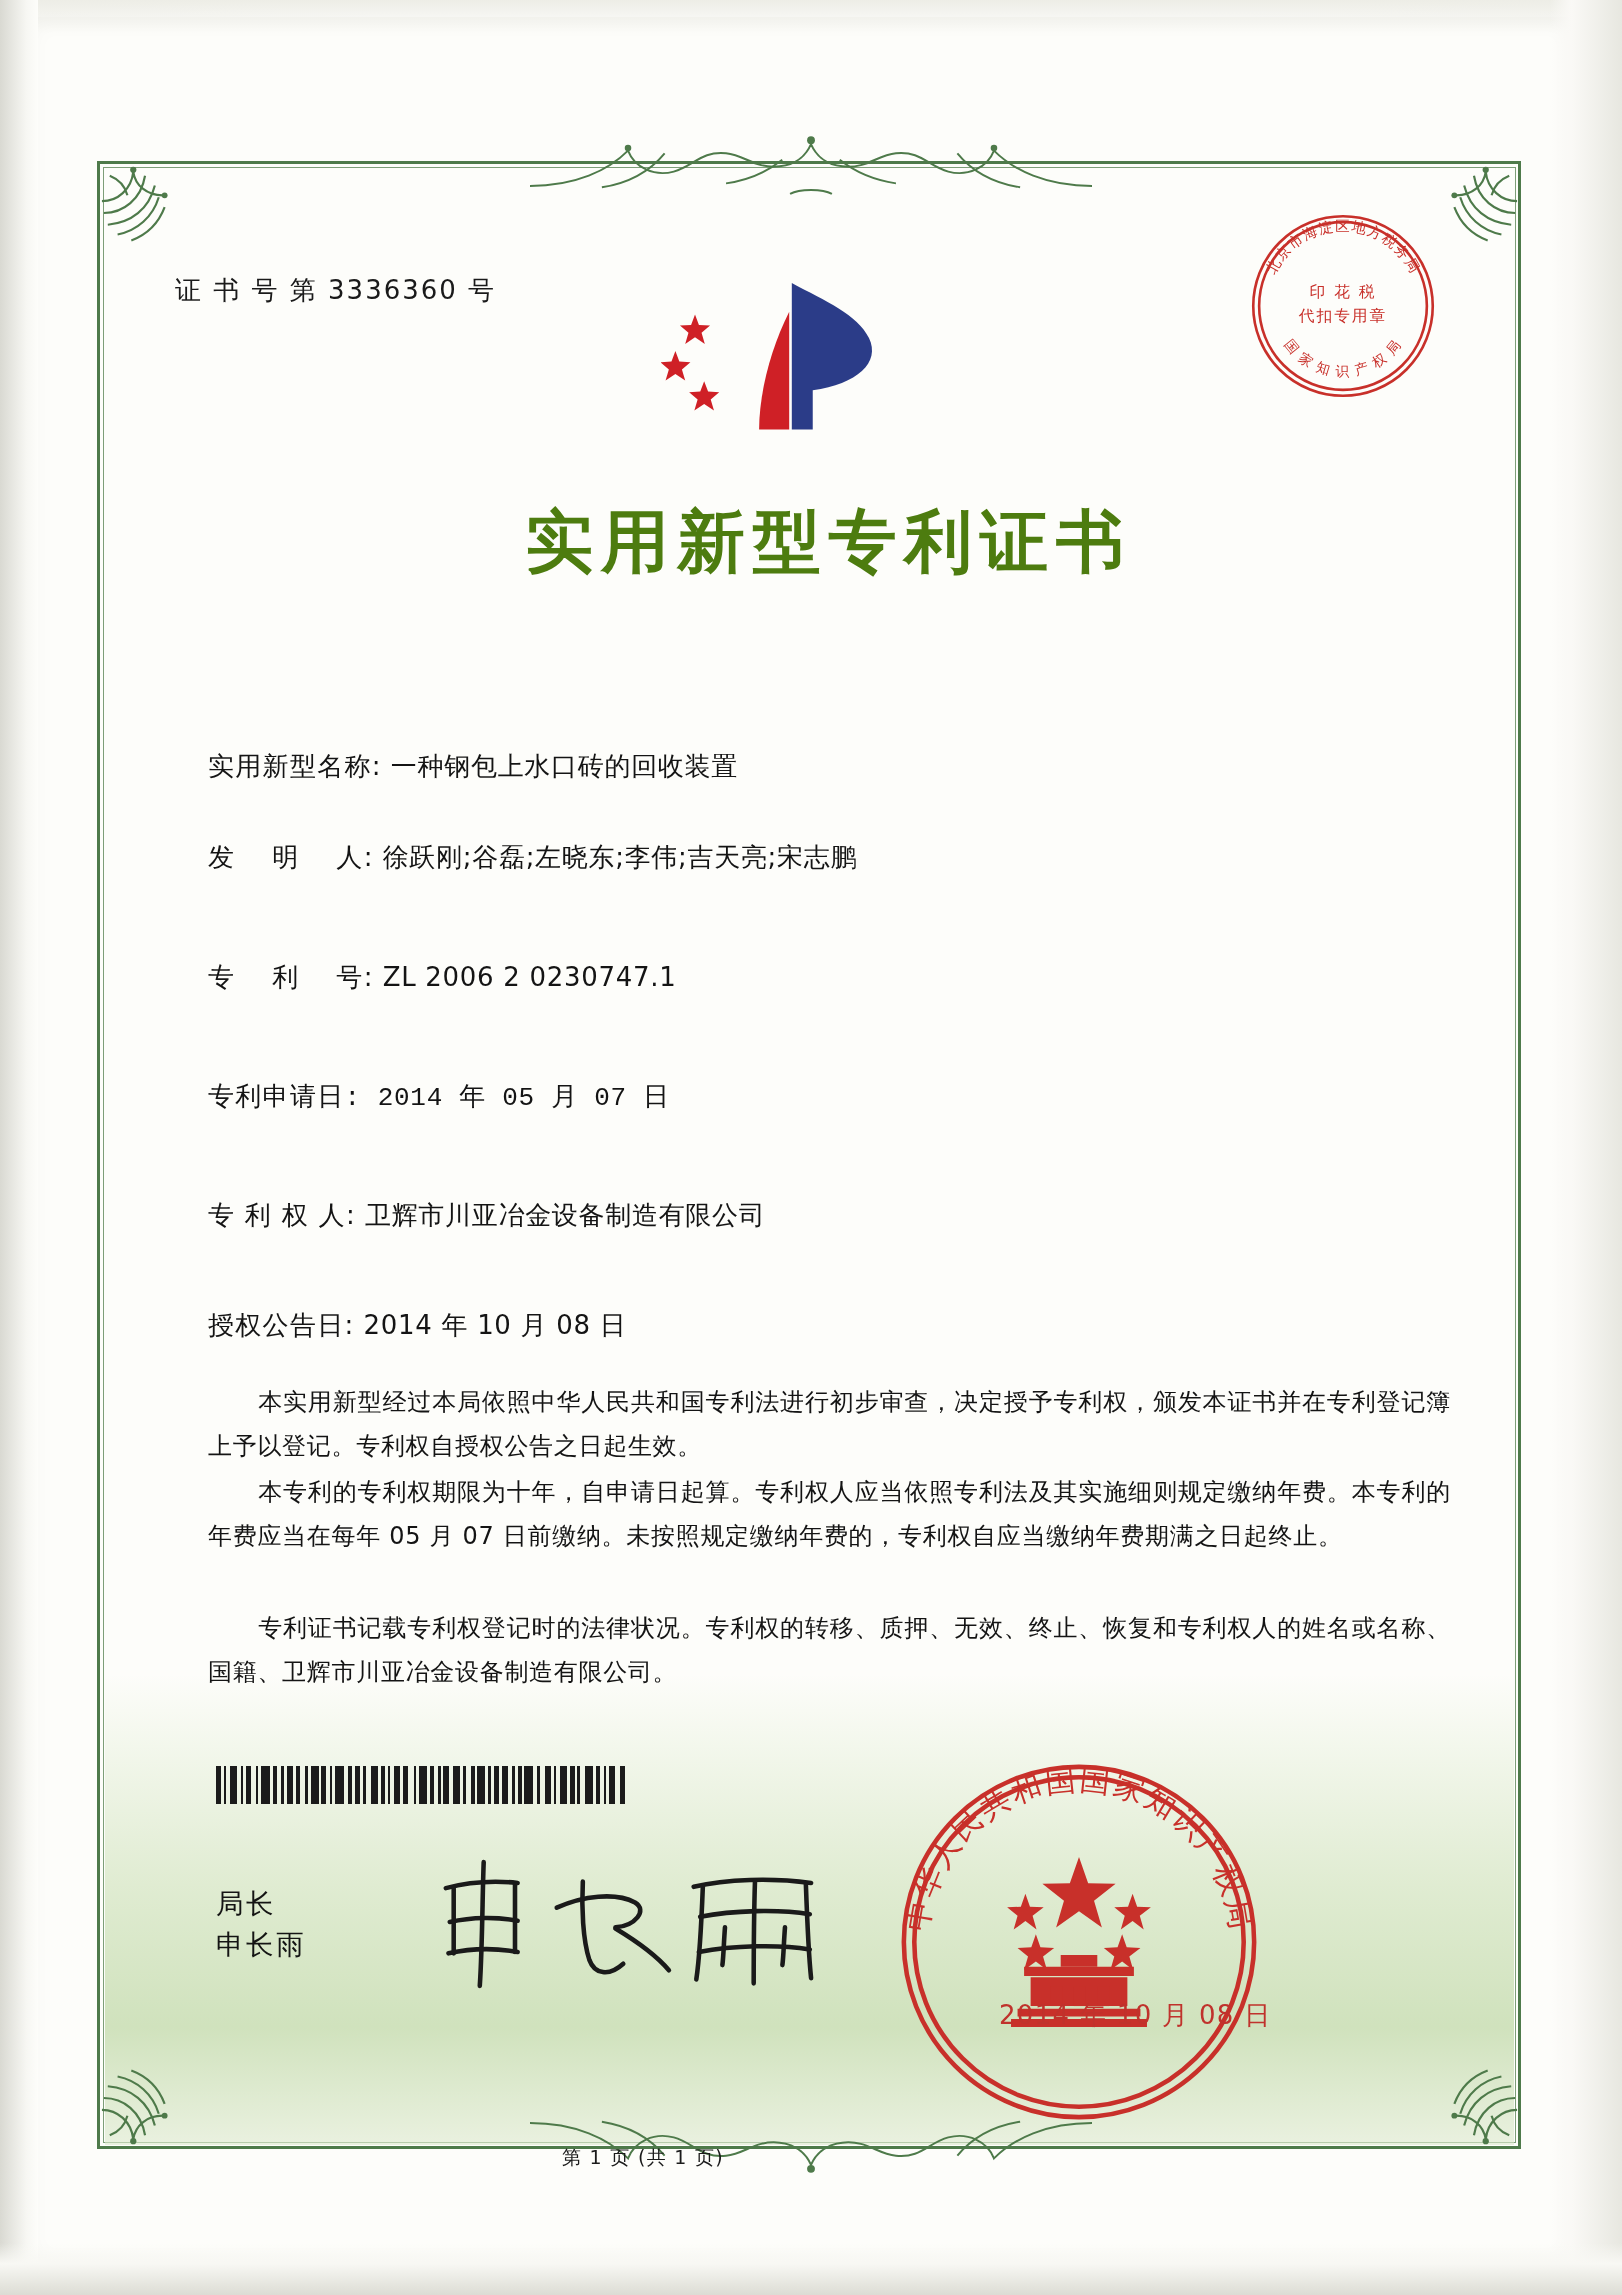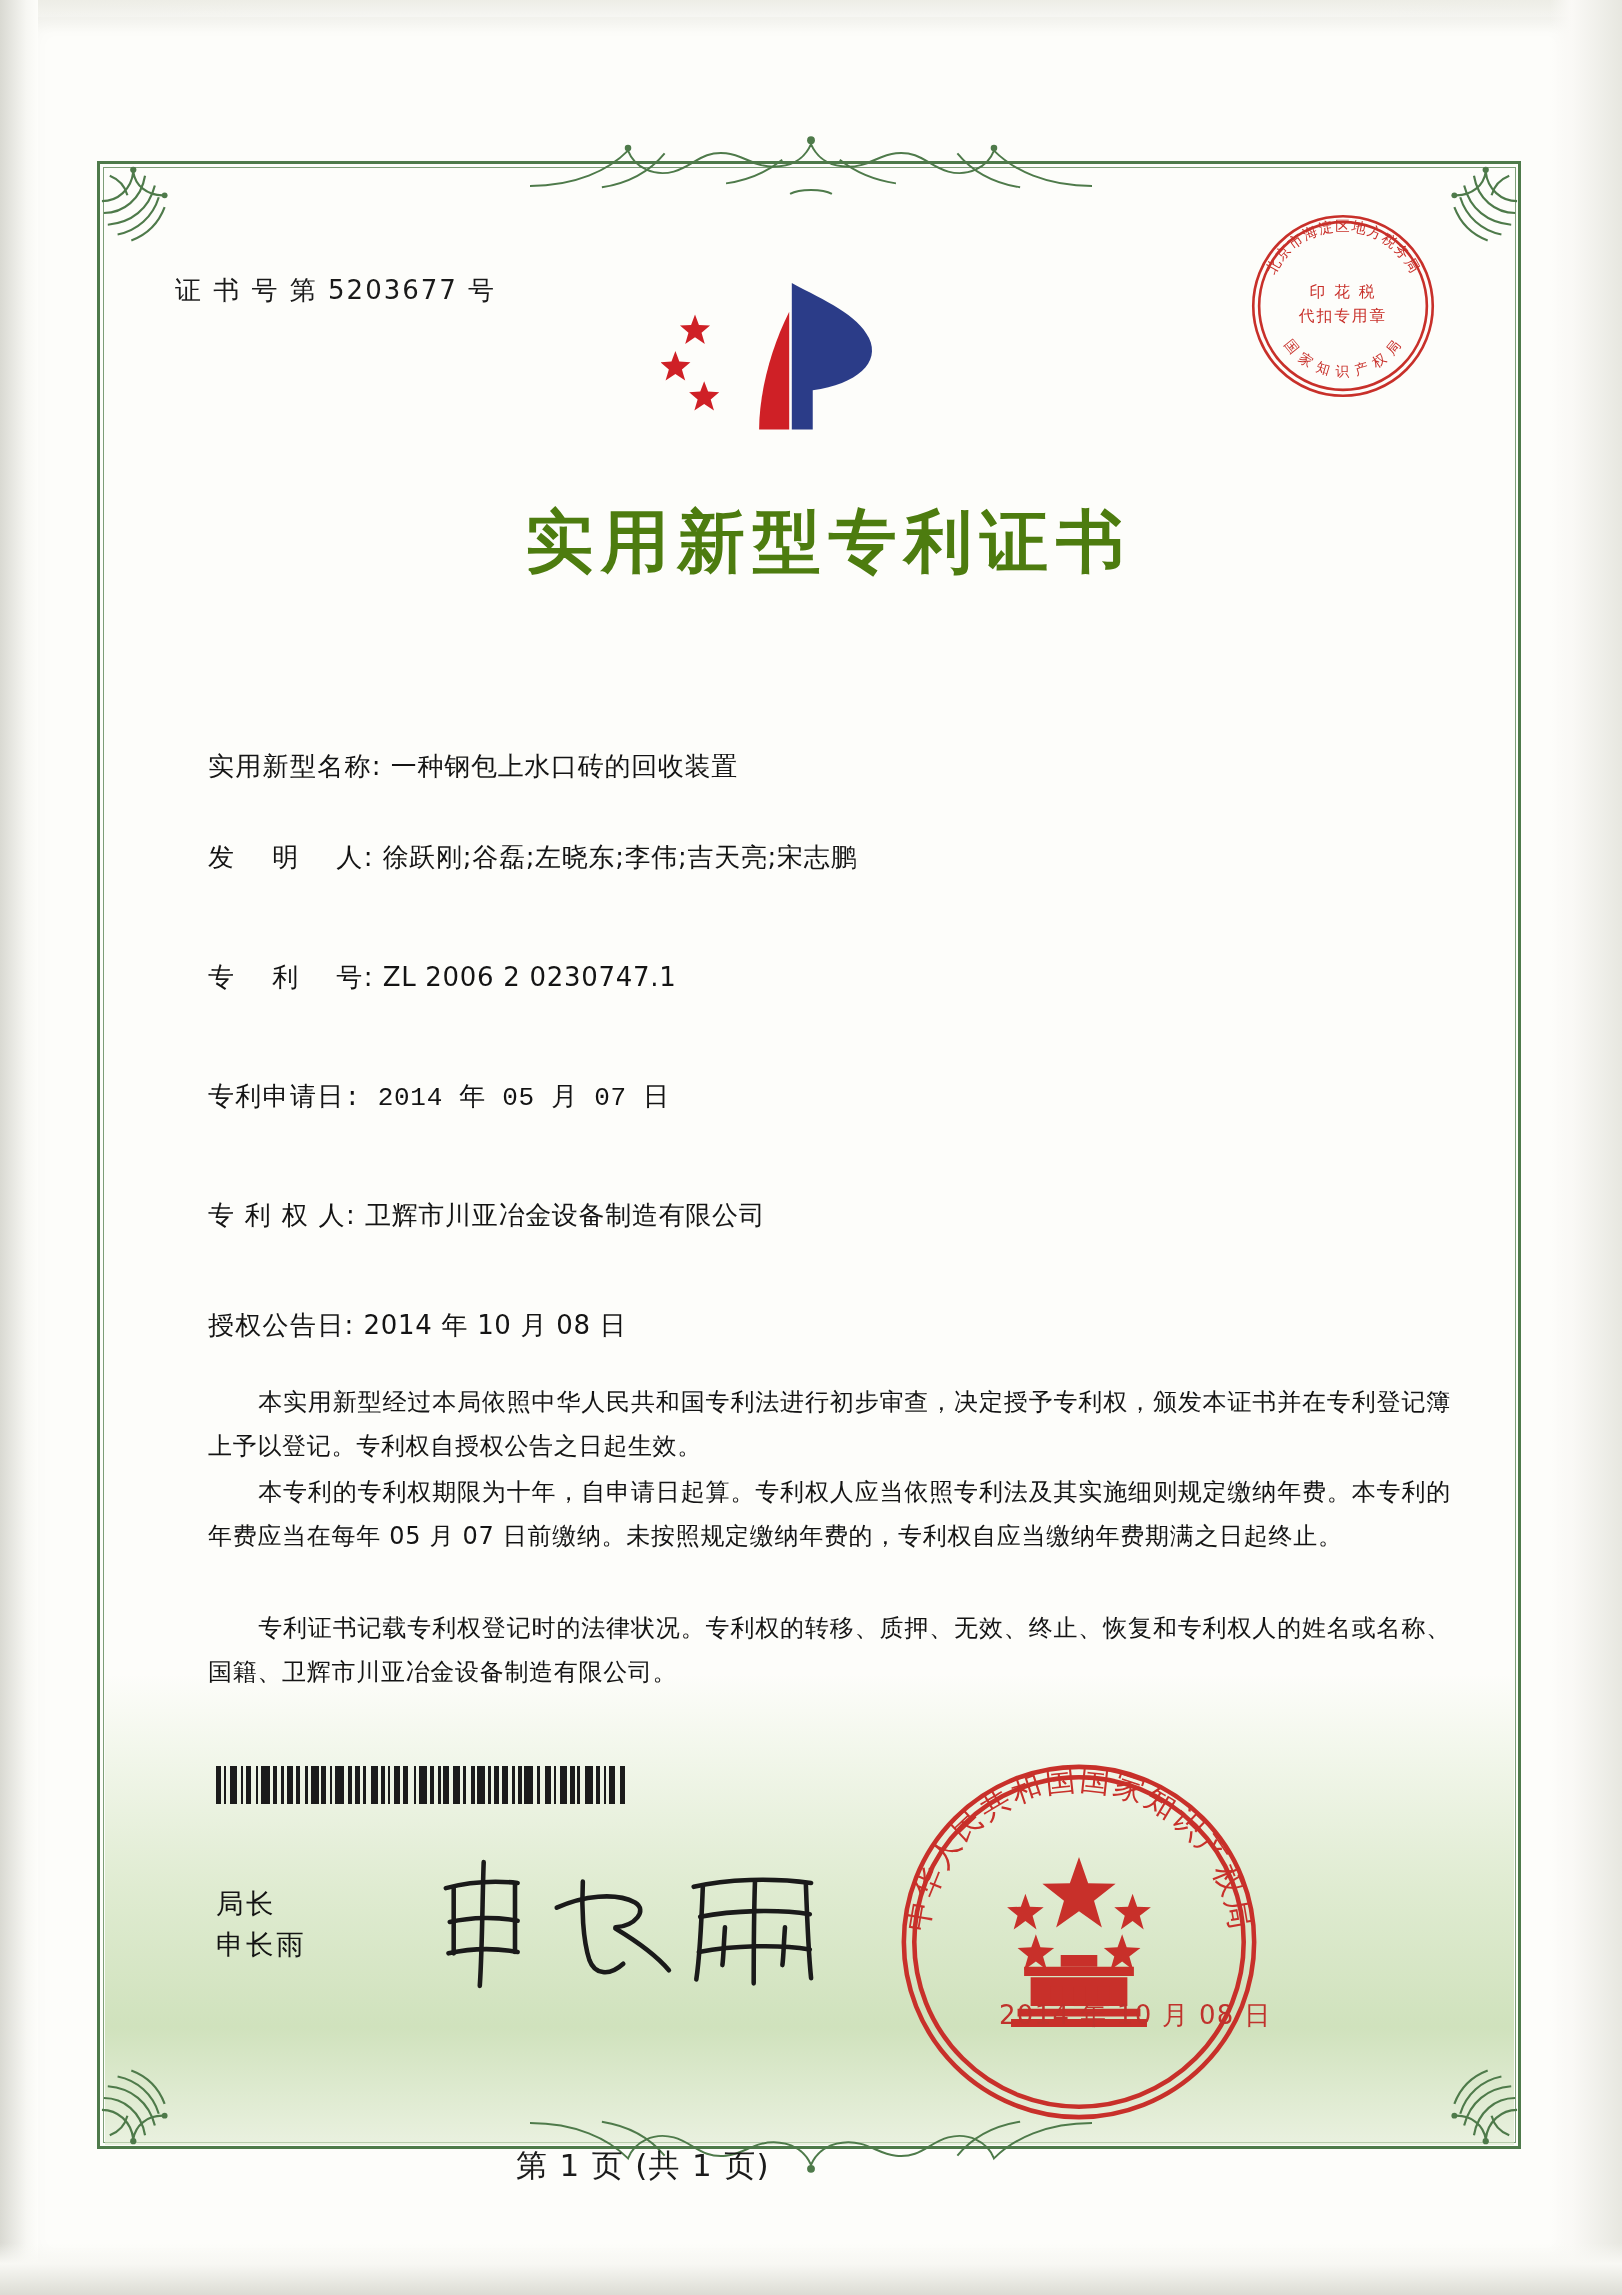"证 书 号 第 5203677" div.cert-no { text: 5203677 -> 3336360 }
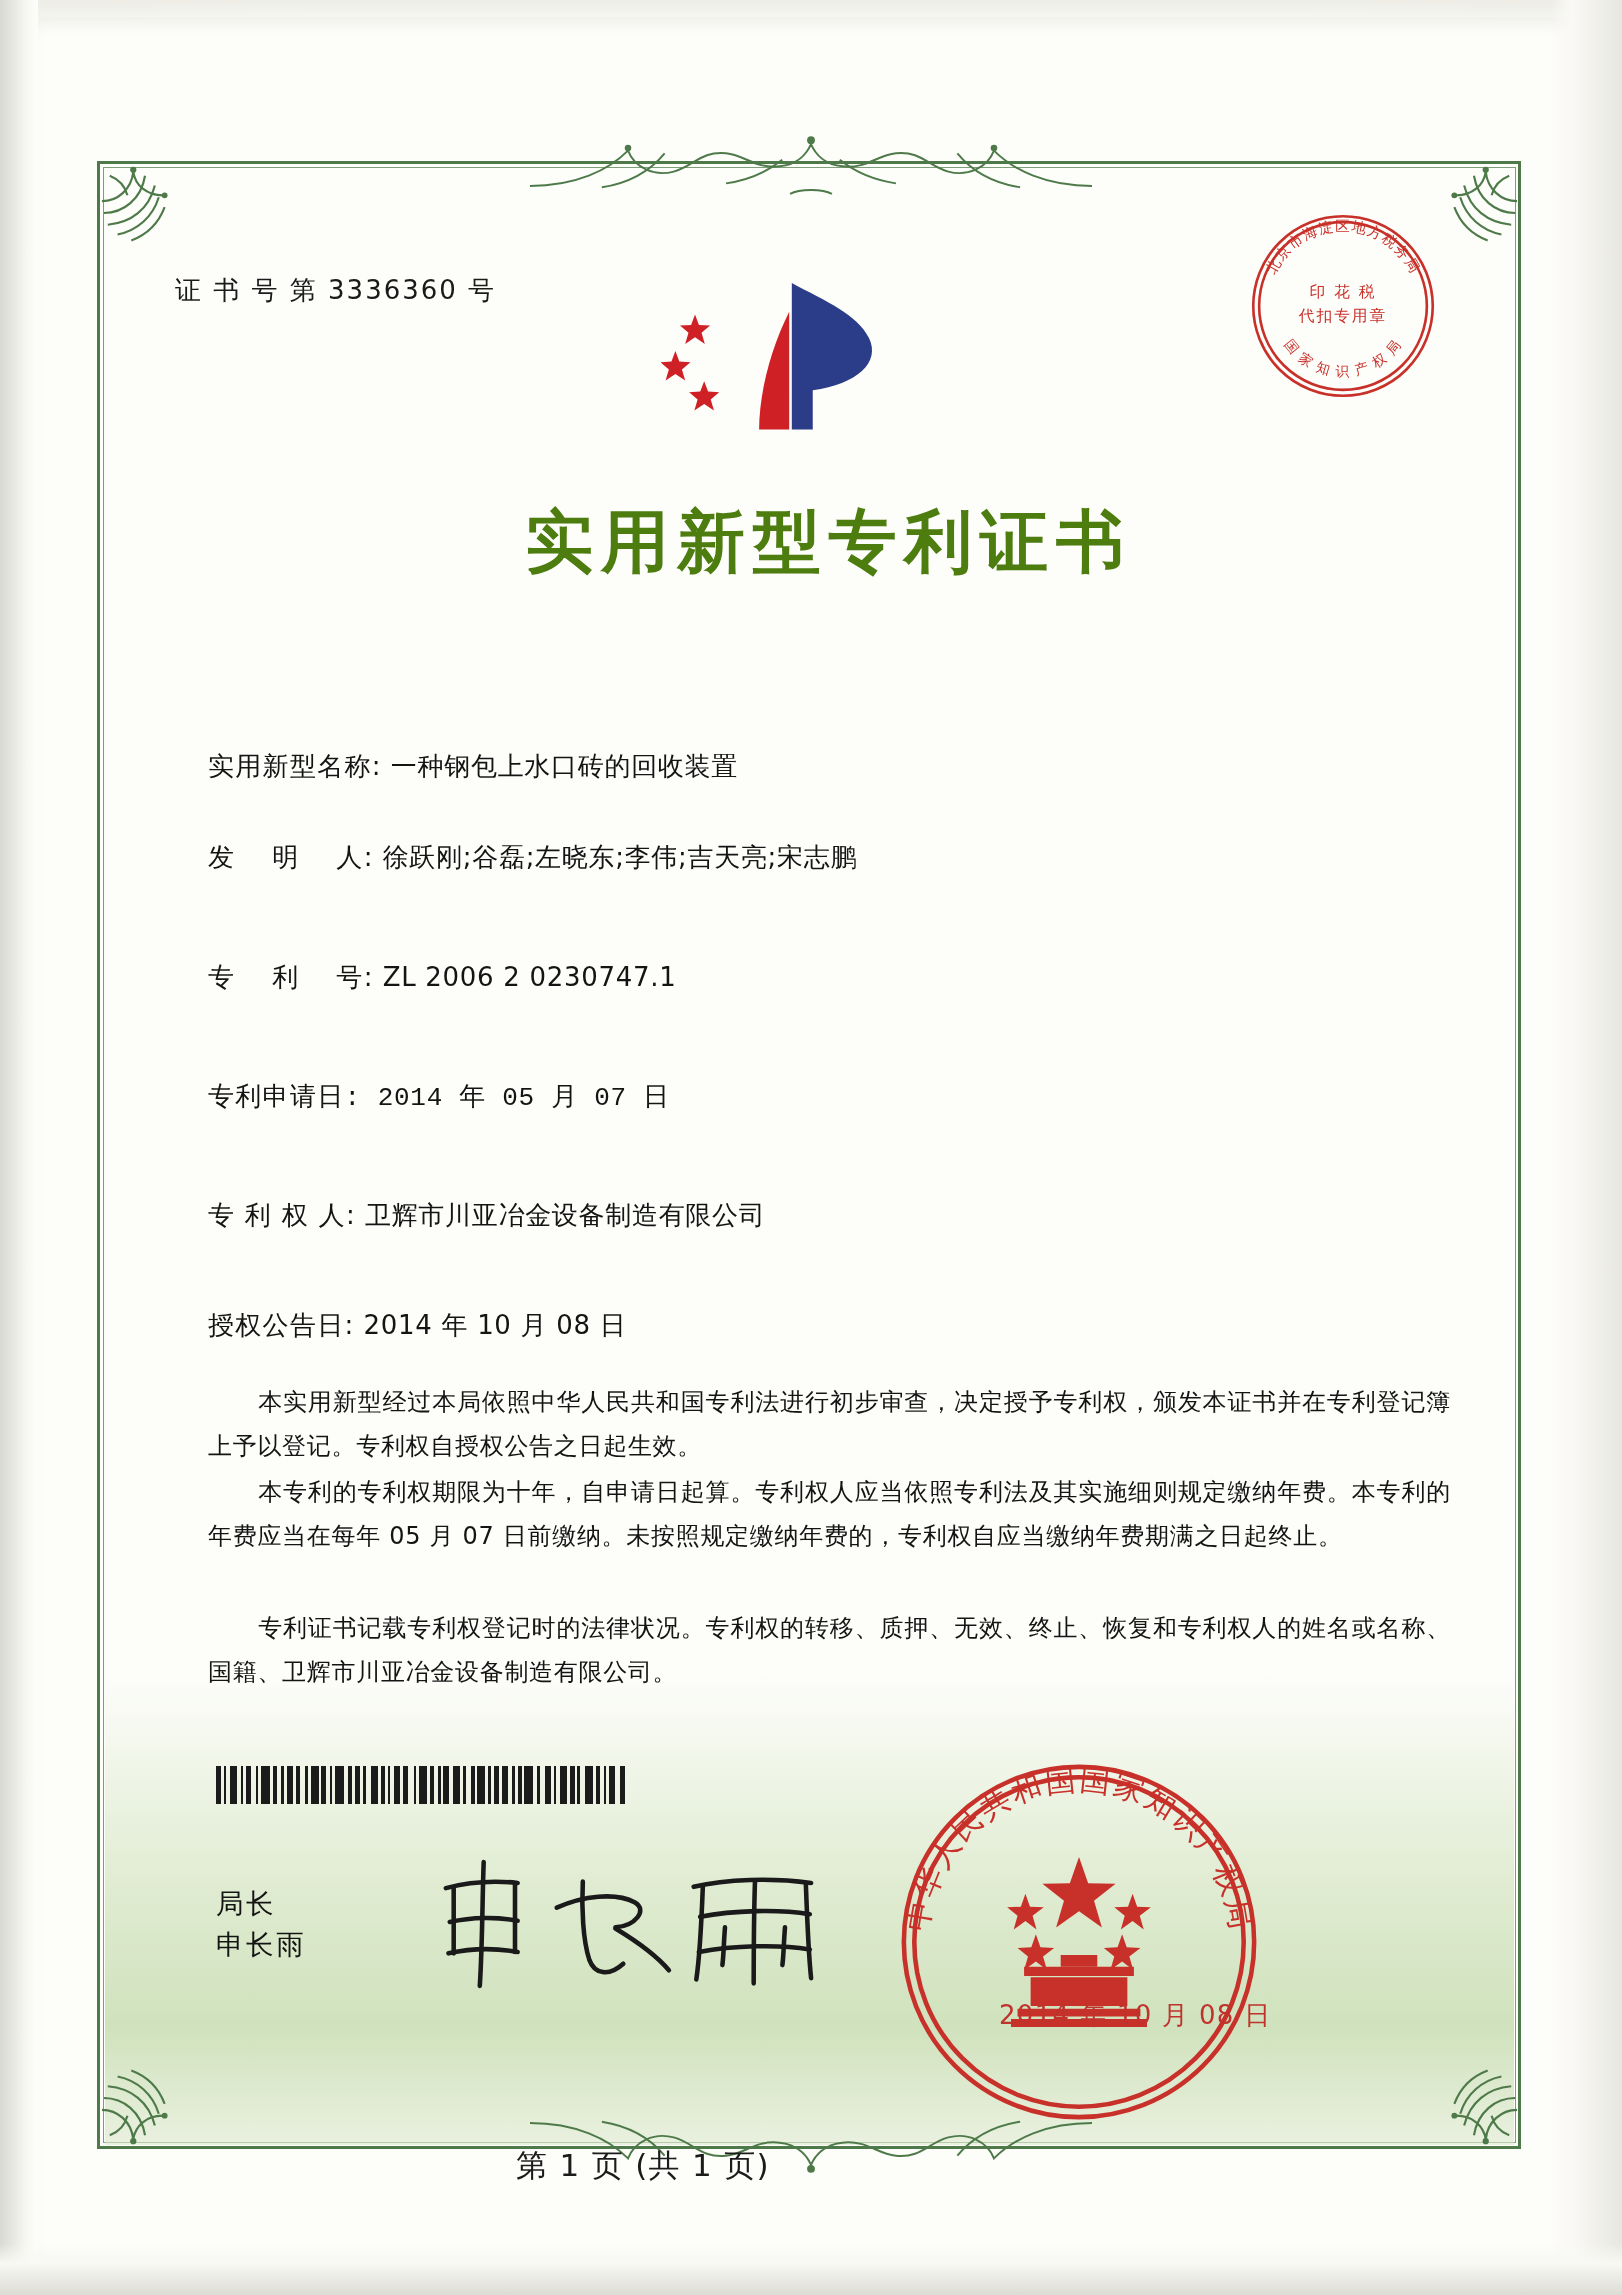"第 1 页 (共 1" .page-foot { font-size: 31px -> 19px }
